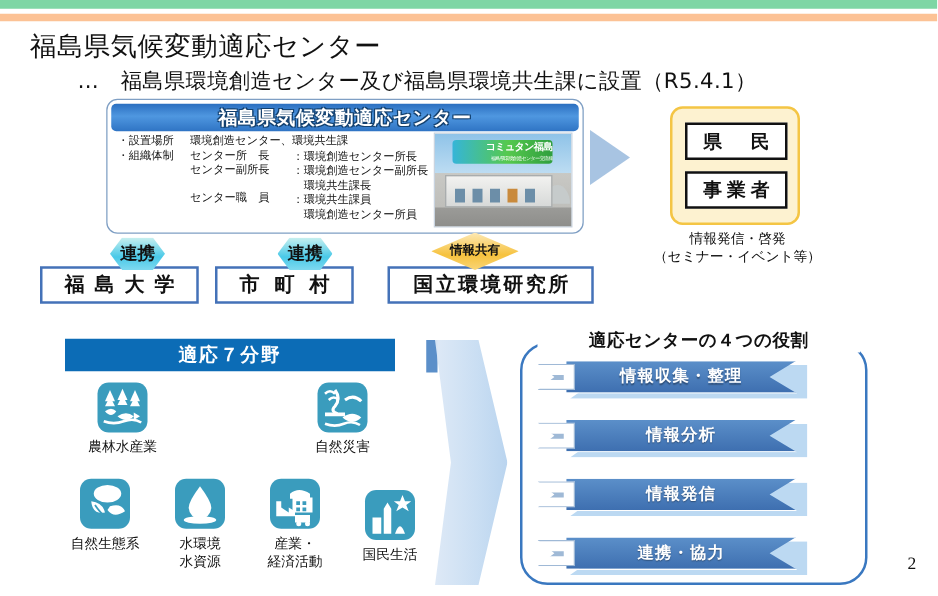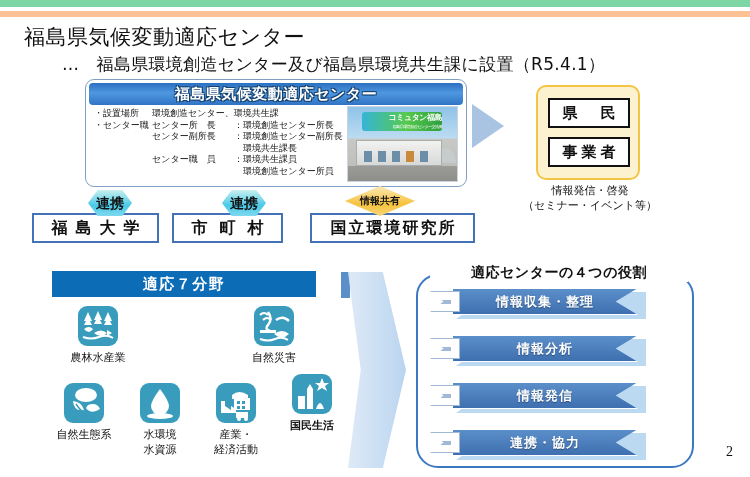"・センター職" span.cb-label { text: センター職 -> 組織体制 }
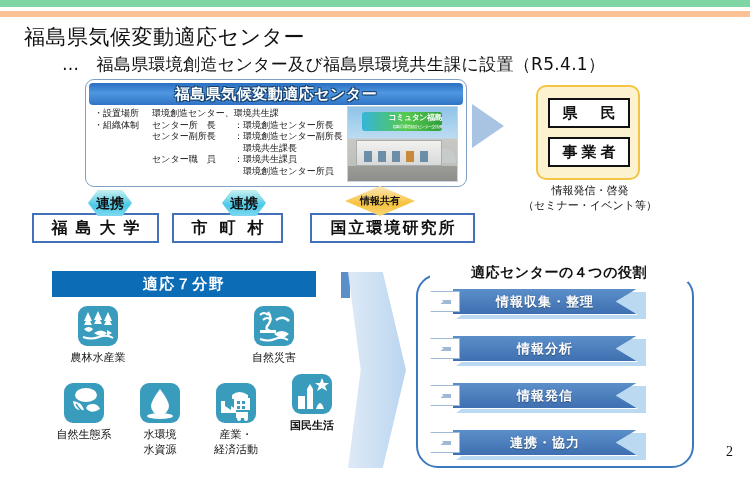"国民生活" div.field-item { font-weight: bold -> none; top: 374px -> 392px }
